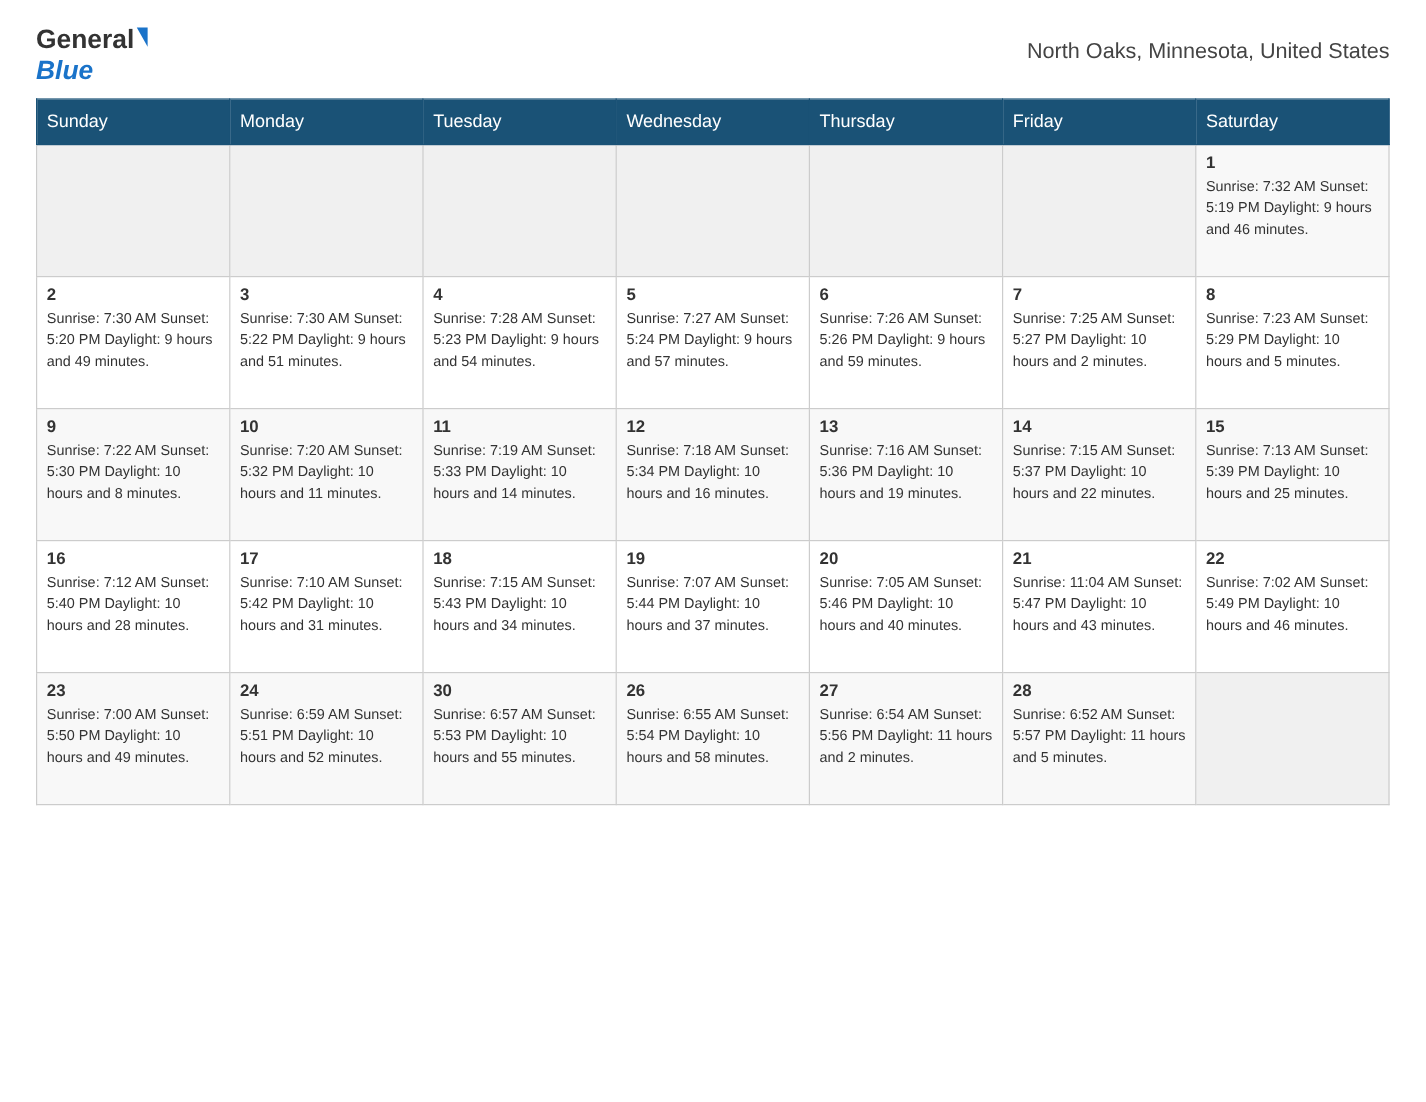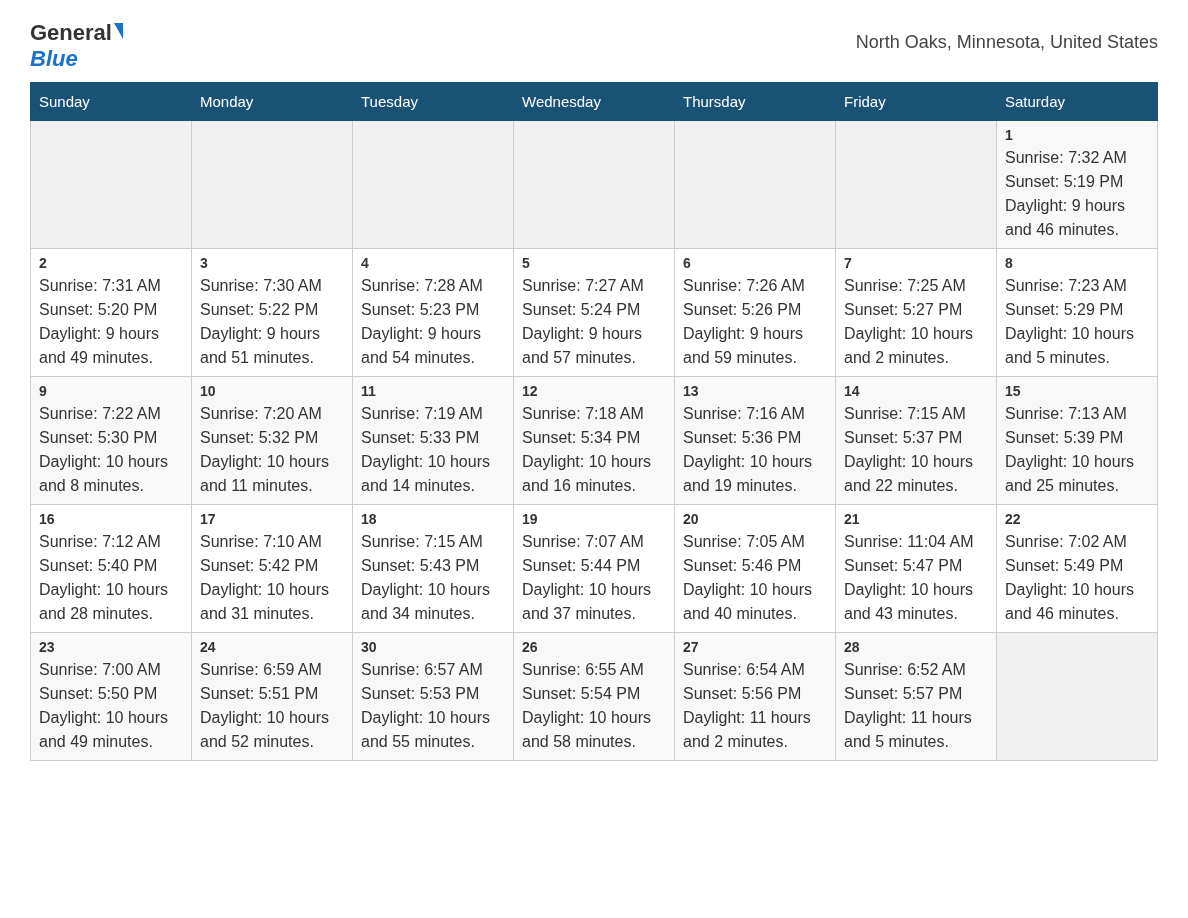"Sunrise: 7:32 AM Sunset: 5:19" .day-info { font-size: 16px -> 12px }
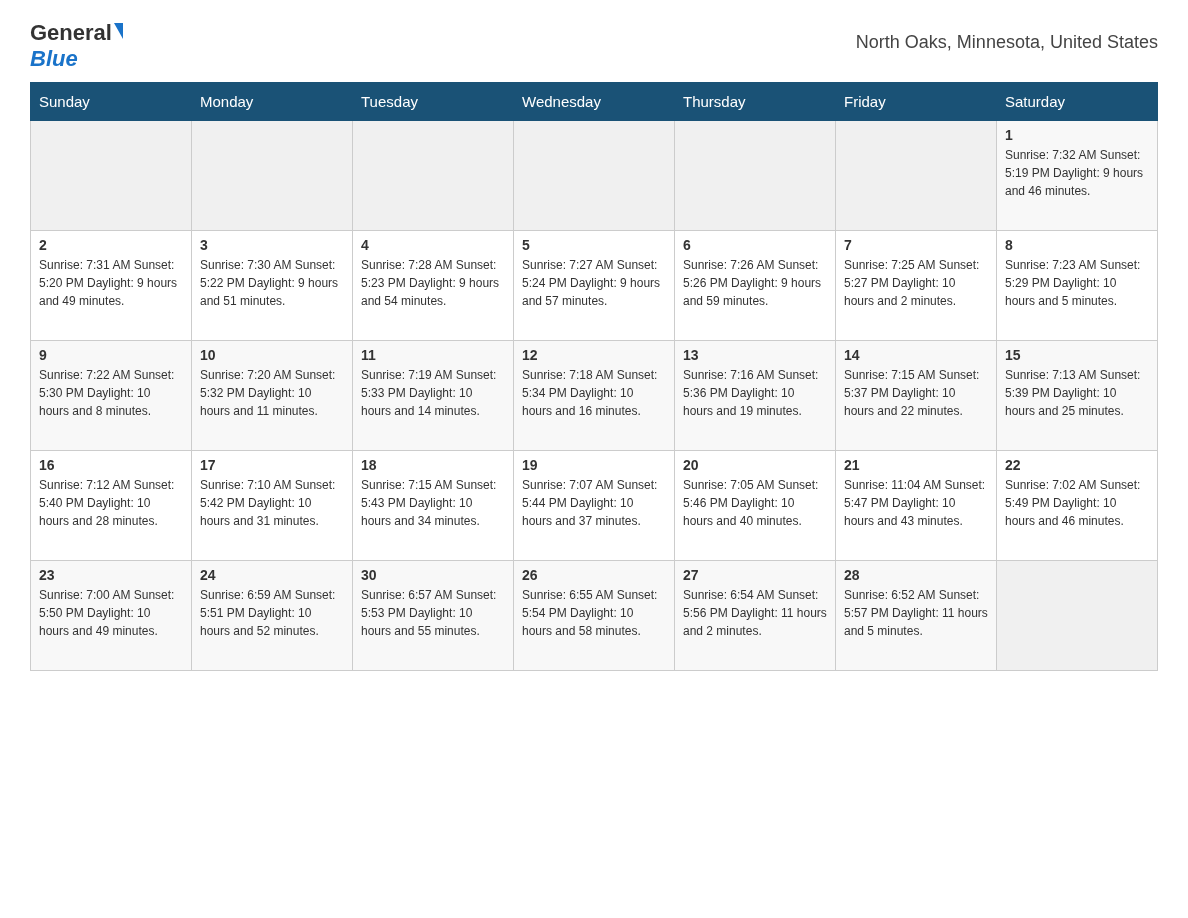"Sunrise: 7:31 AM Sunset: 5:20" div.day-info { text: 7:31 -> 7:30 }
